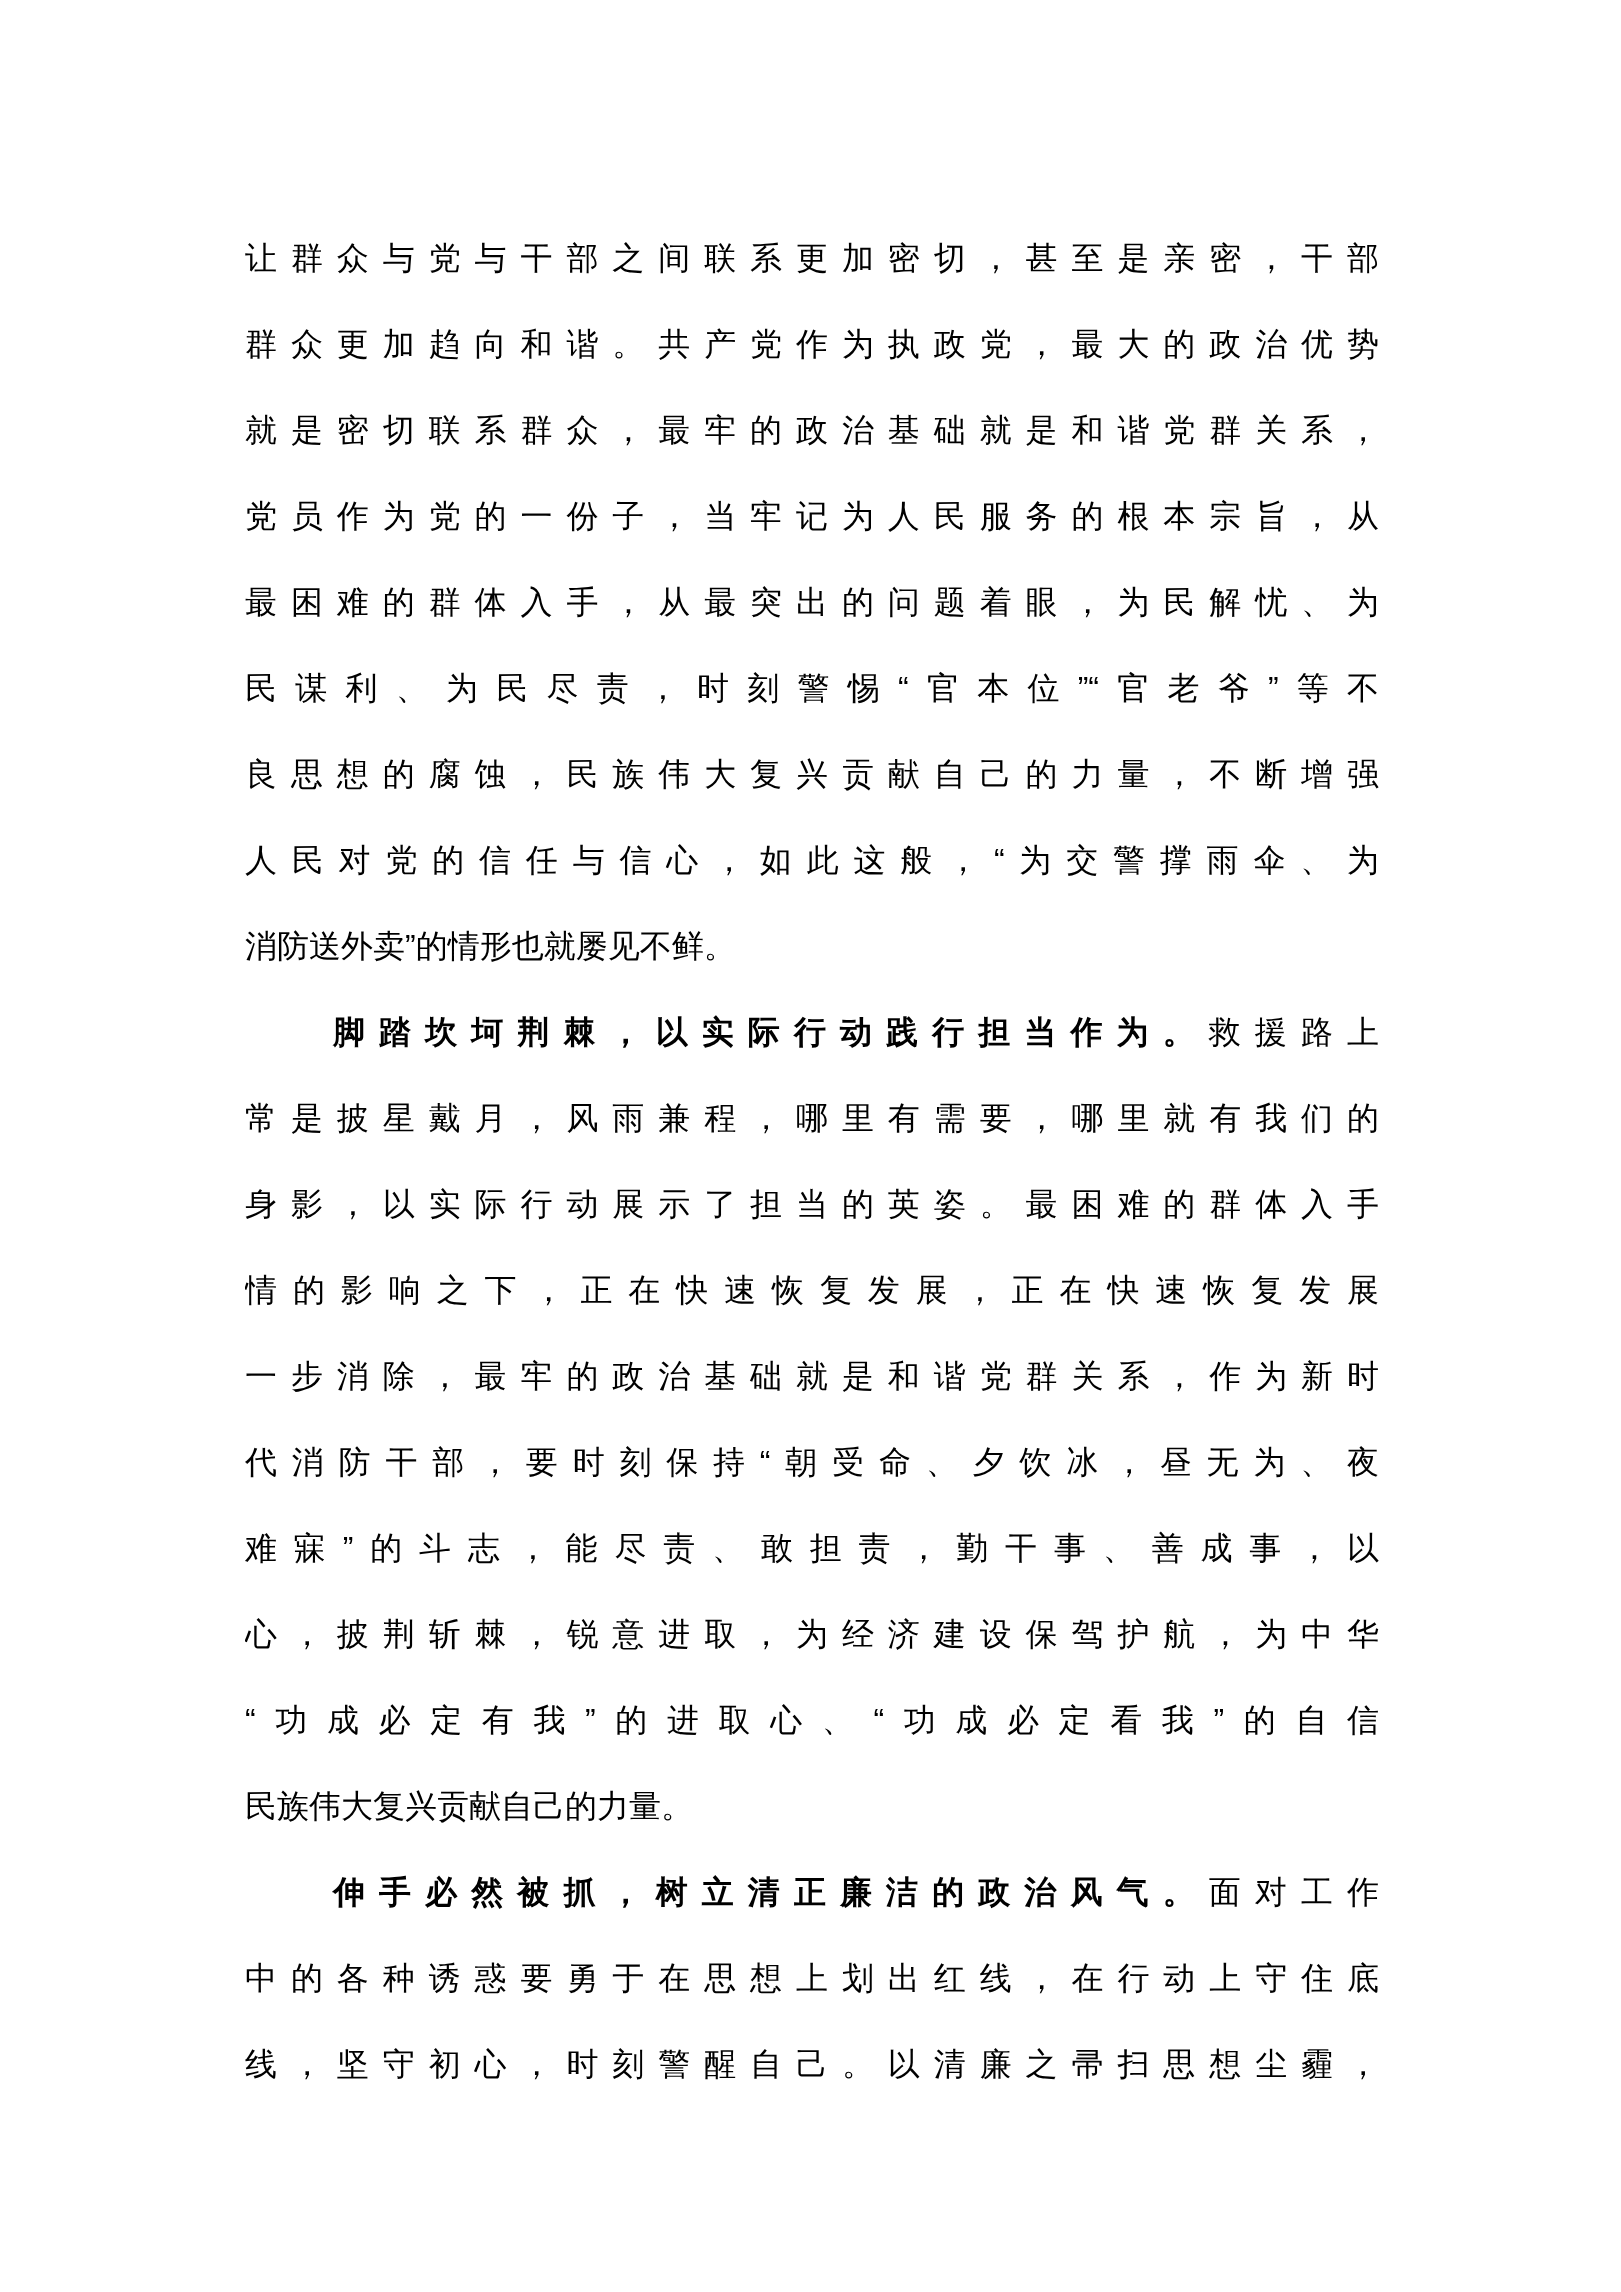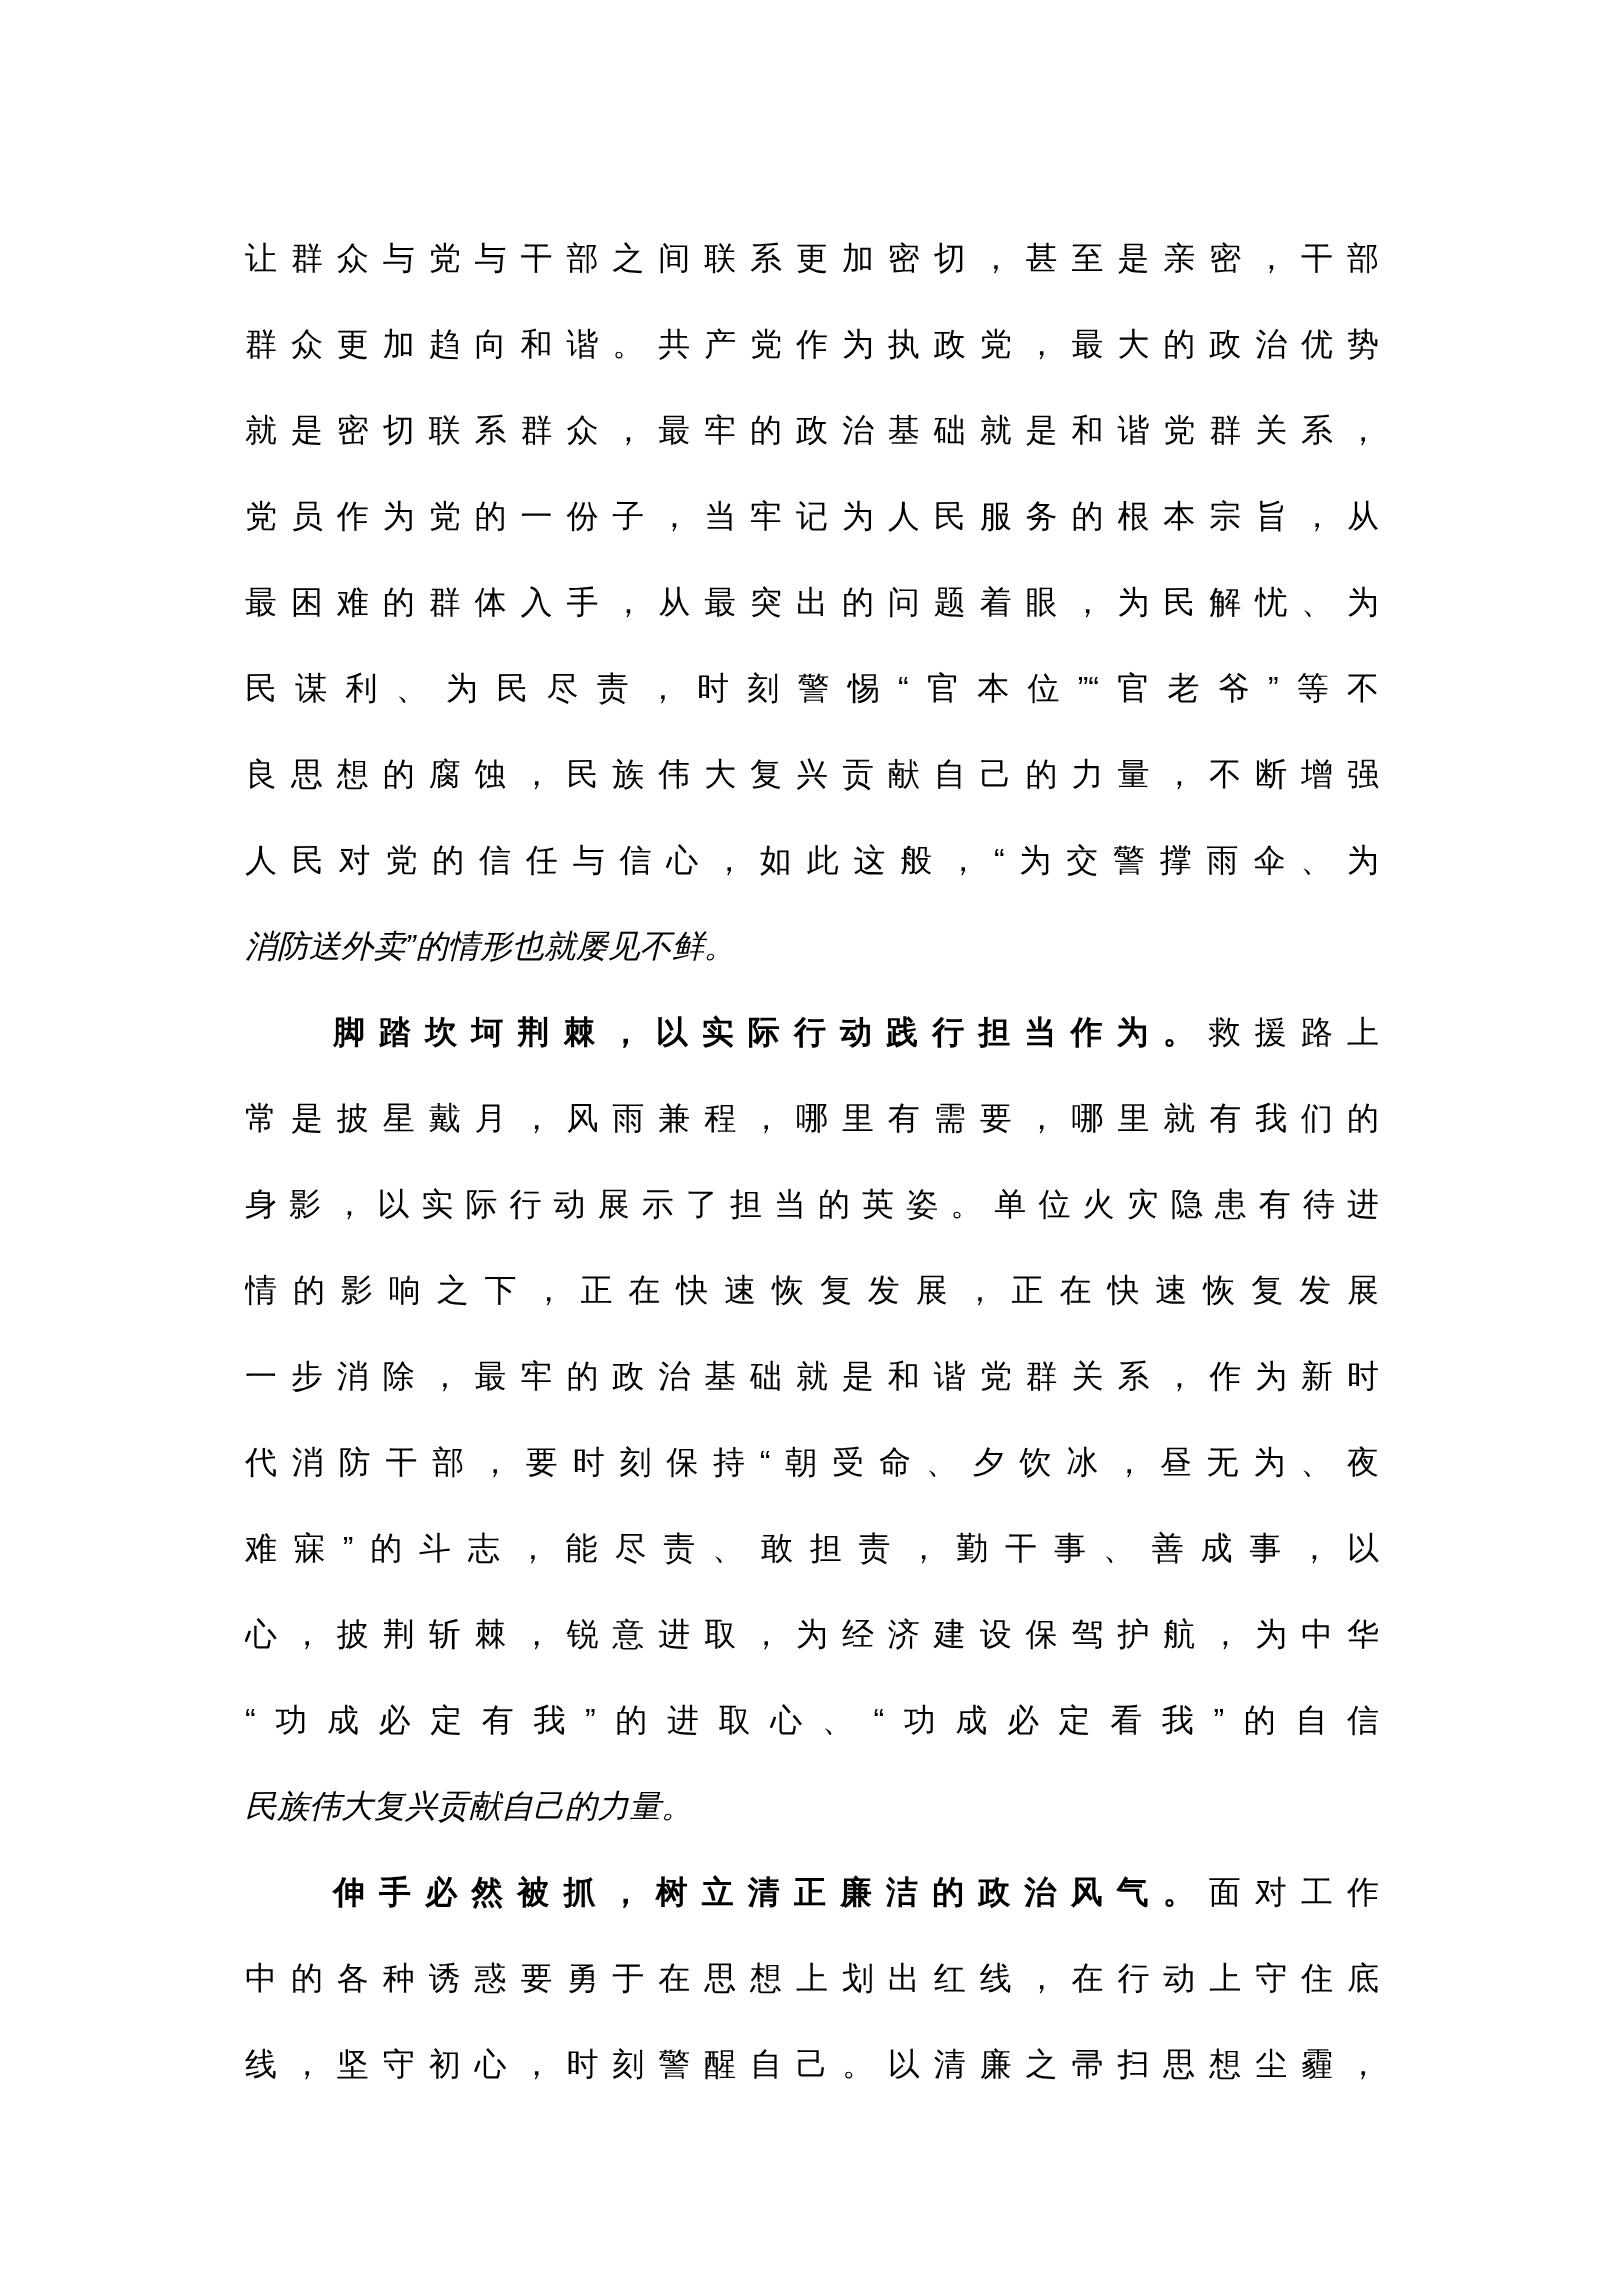"消防送外卖”的情形也就屡见不鲜。" .line.end { font-style: italic -> none }
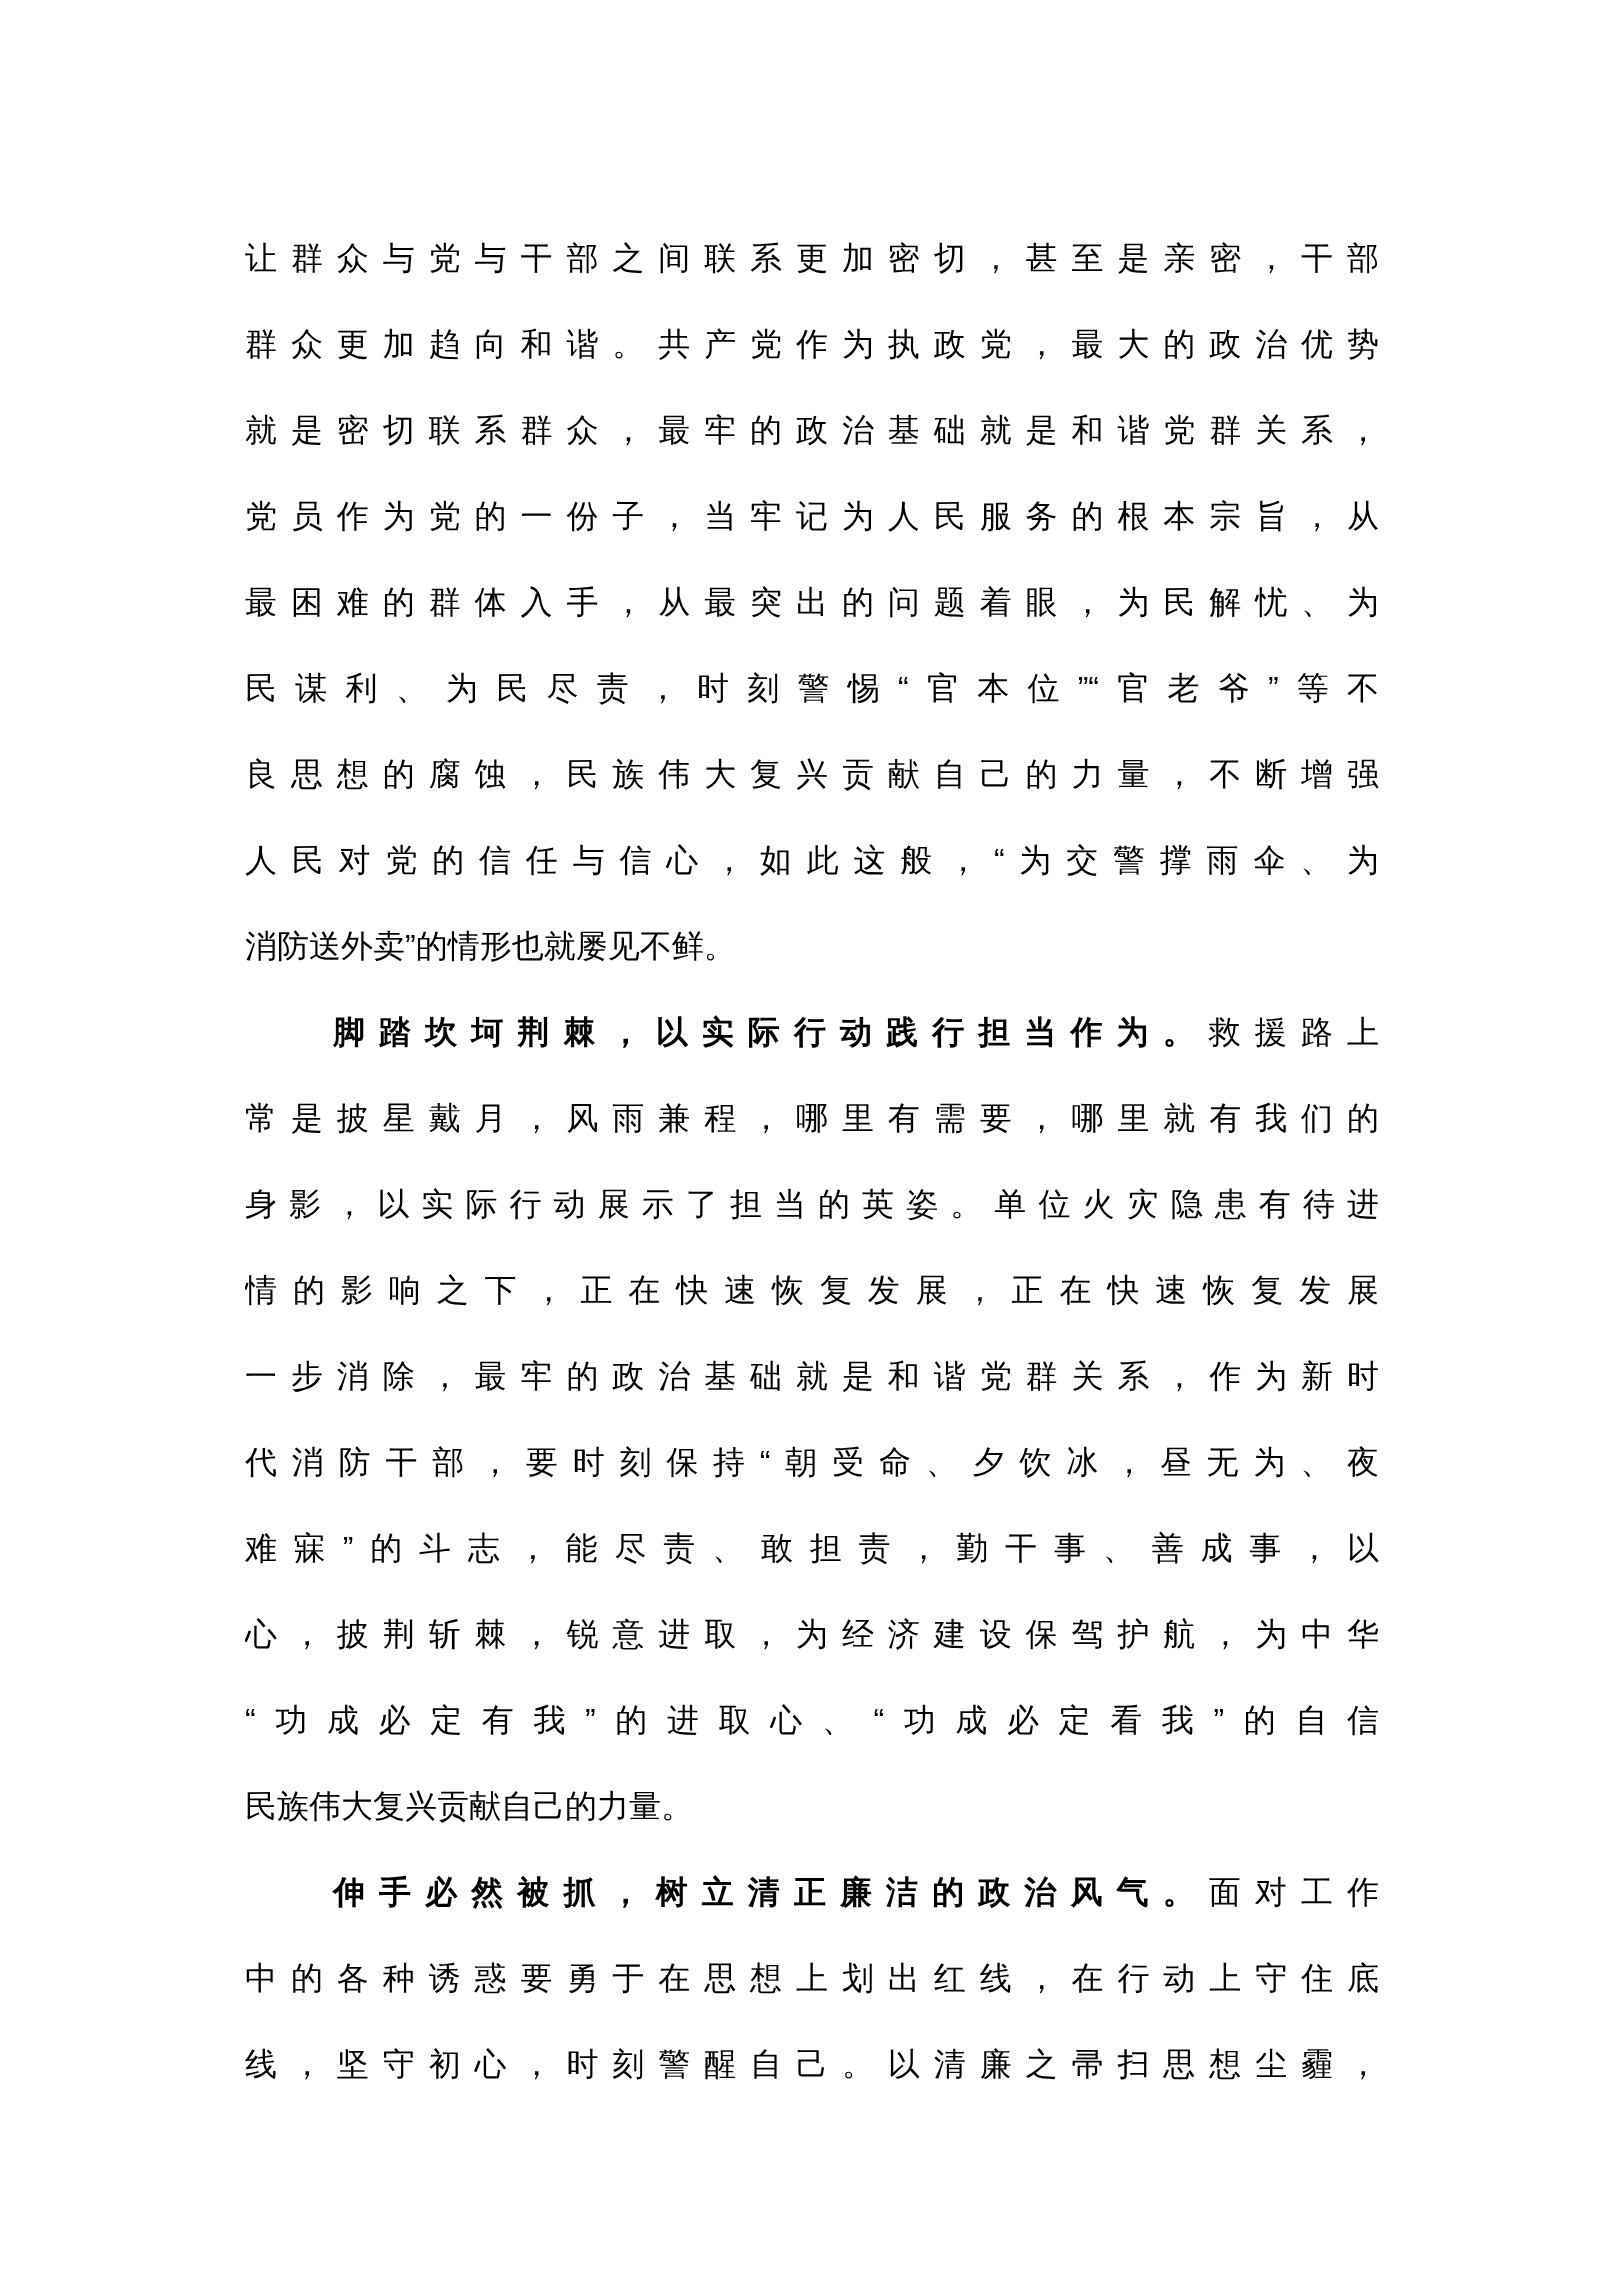"身影，以实际行动展示了担当的英姿。单位火灾隐患有待进" span { text: 单位火灾隐患有待进 -> 最困难的群体入手 }
